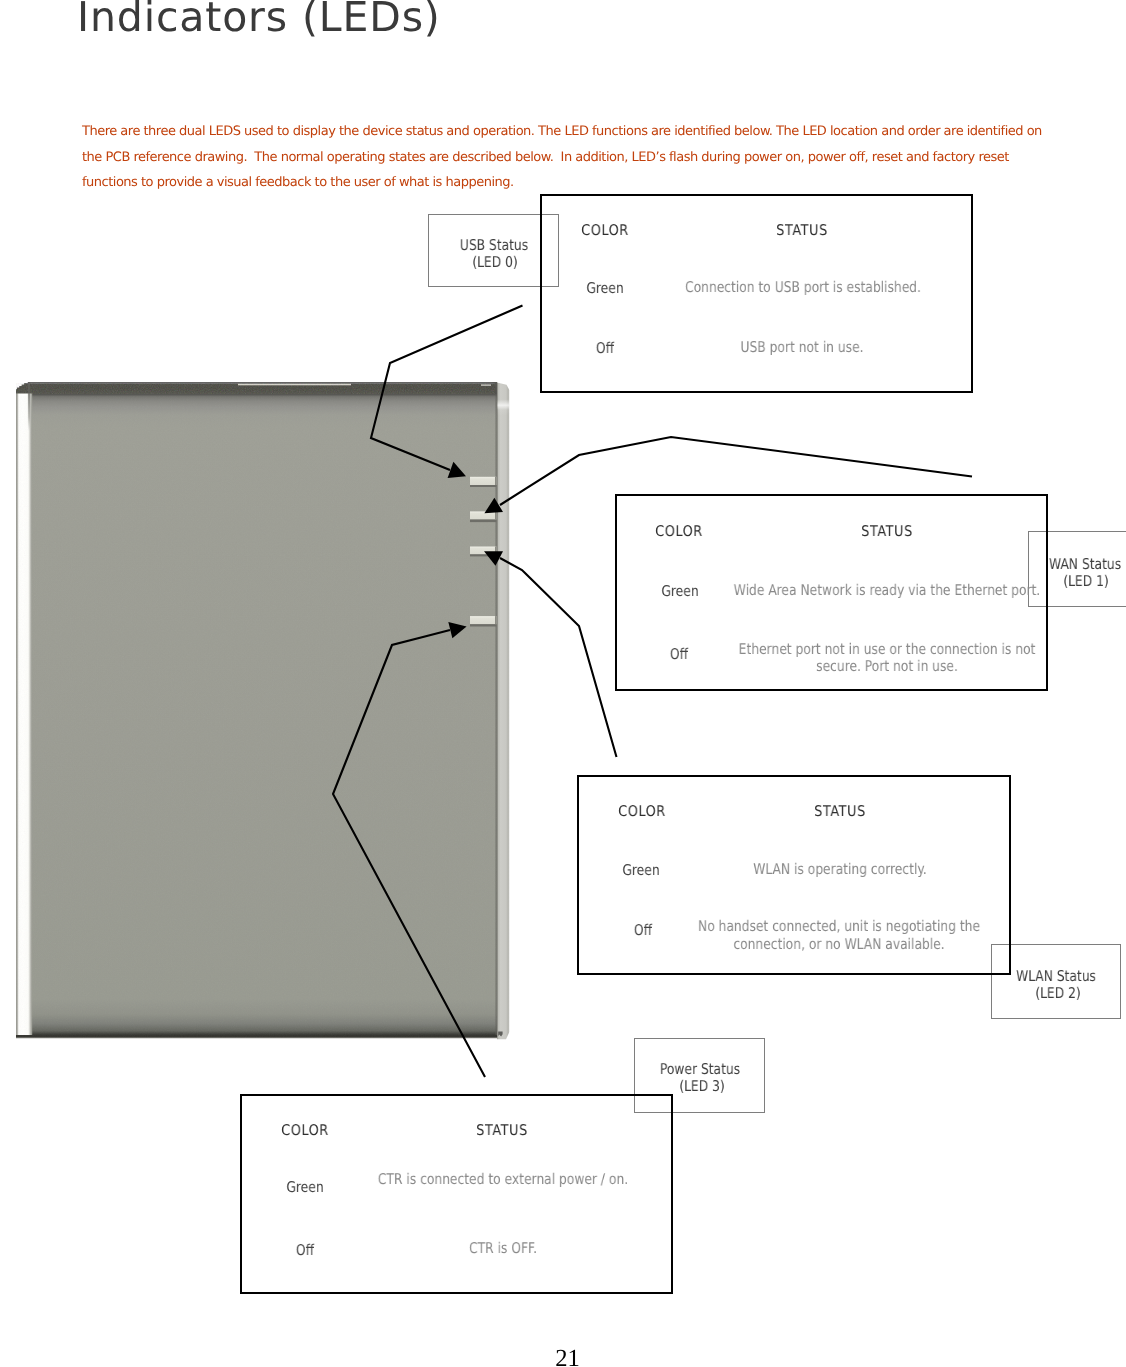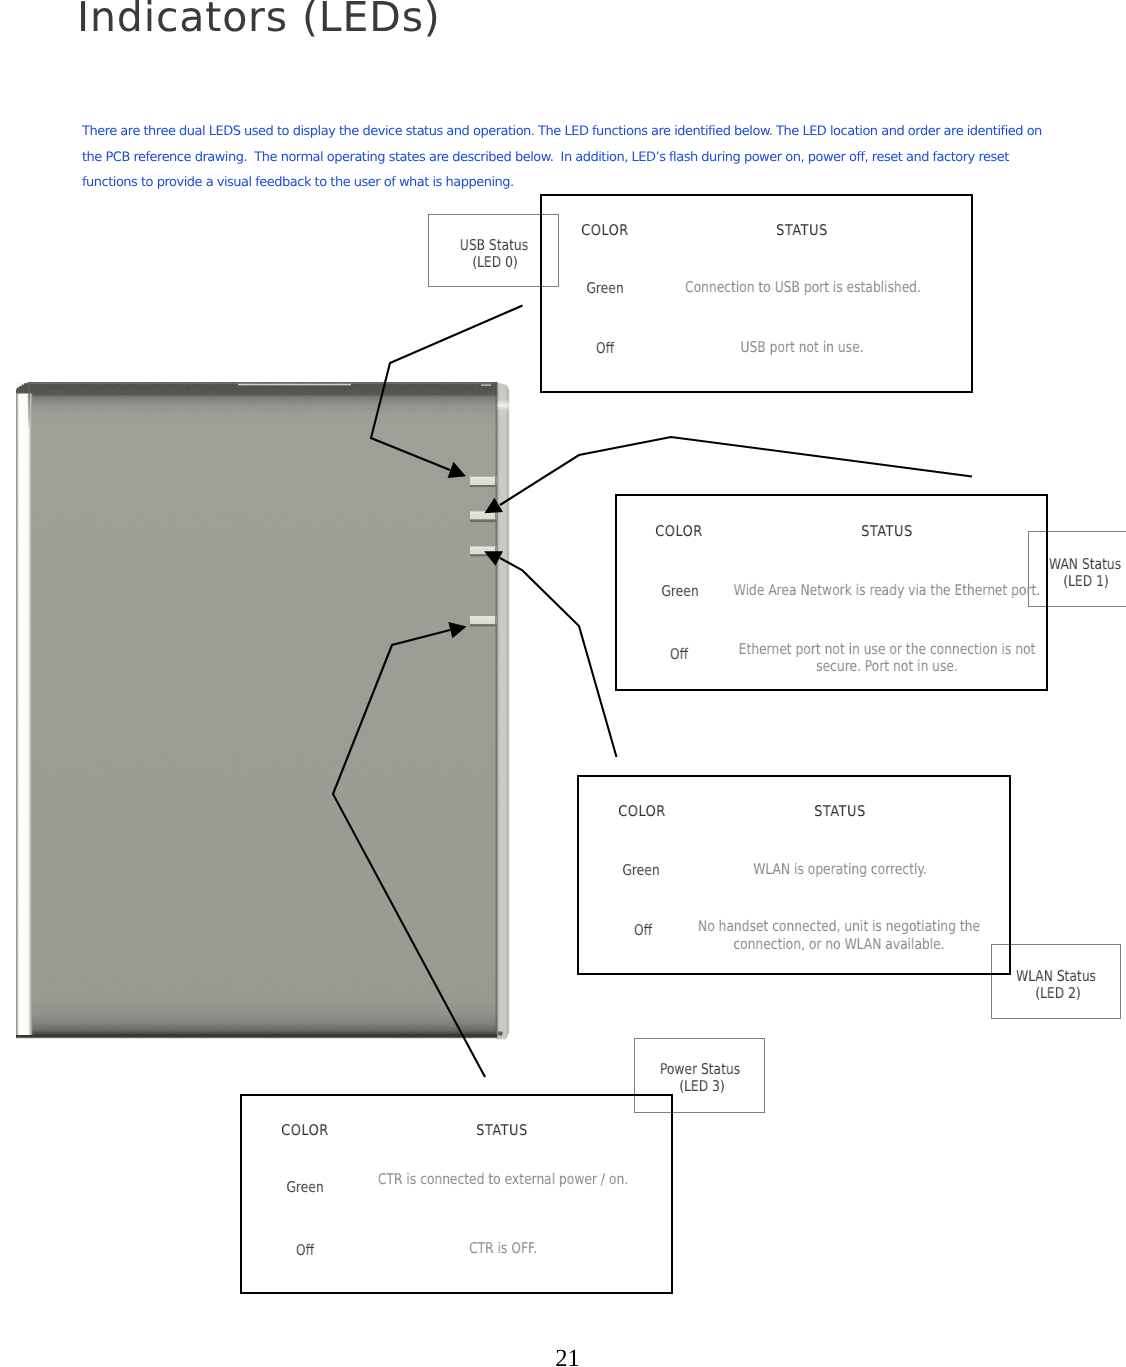"There are three dual LEDS" #intro { color: #1d4ed8 -> #c2410c }
